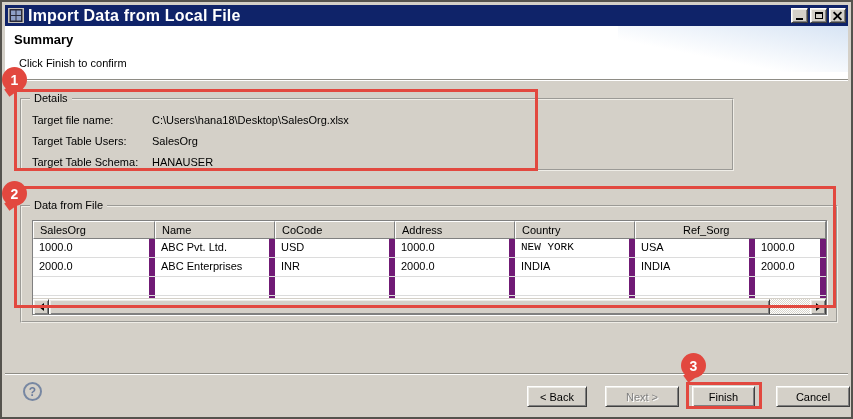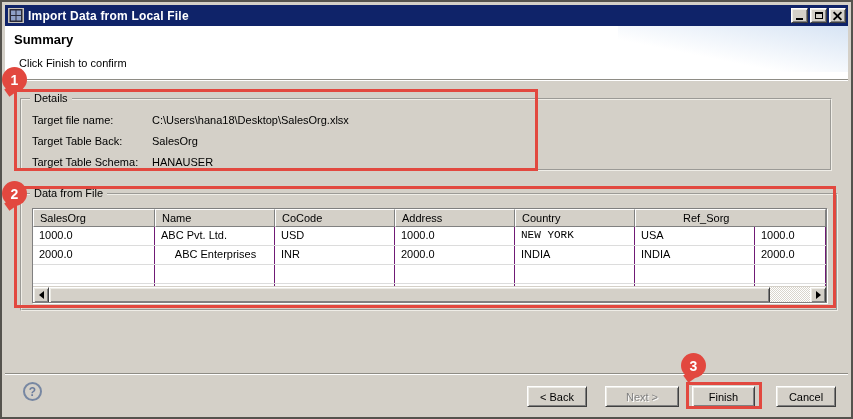"Import Data from Local File" .title-text { font-size: 12px -> 16px }
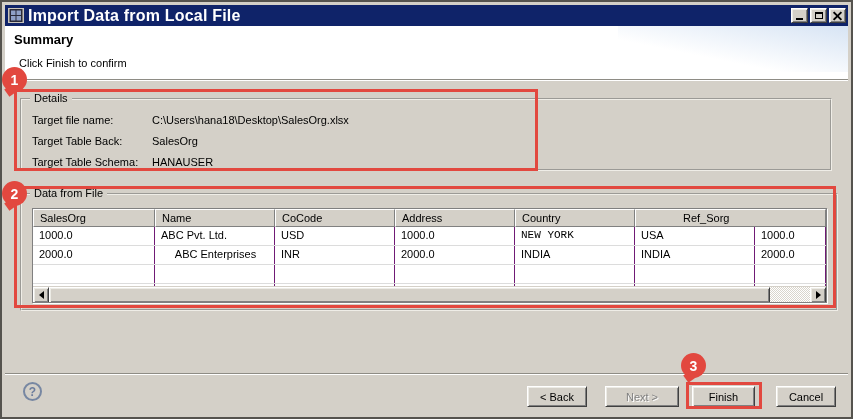"Details" #details-group { width: 812px -> 714px }
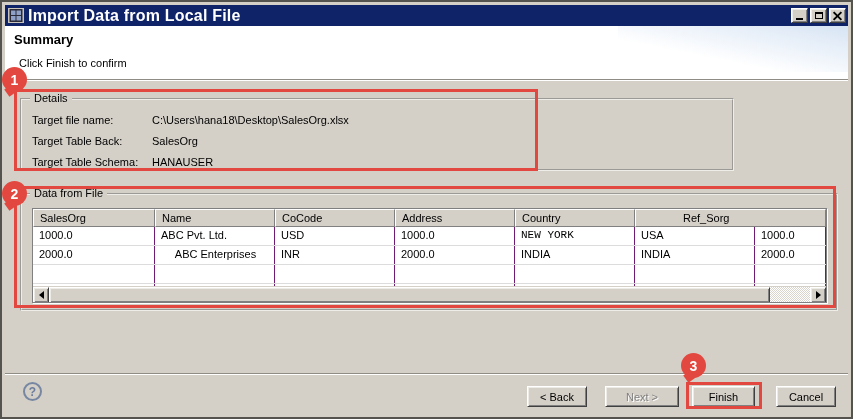"Target Table Back:" span.detail-label { text: Back -> Users }
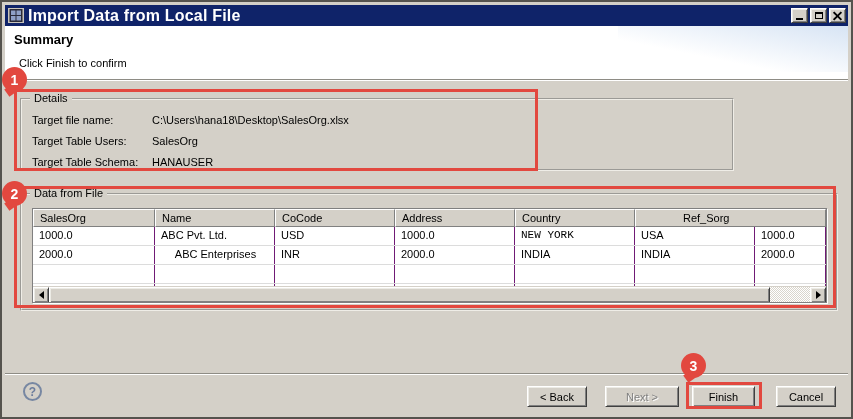"Data from File" #data-group { top: 191px -> 203px }
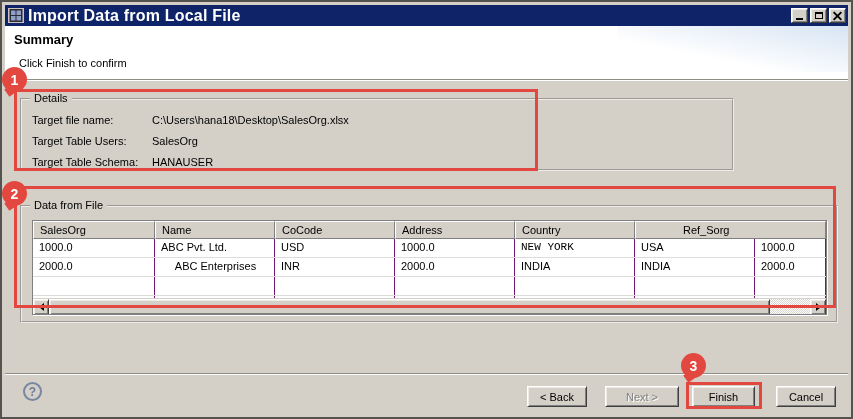"1000.0" .tcell { border-right: 1px solid #701a75 -> 6px solid #701a75 }
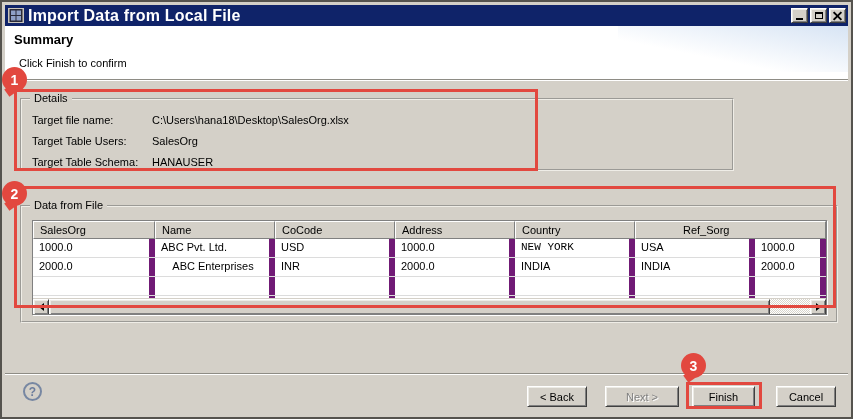"ABC Enterprises" div.tcell { text-align: center -> none }
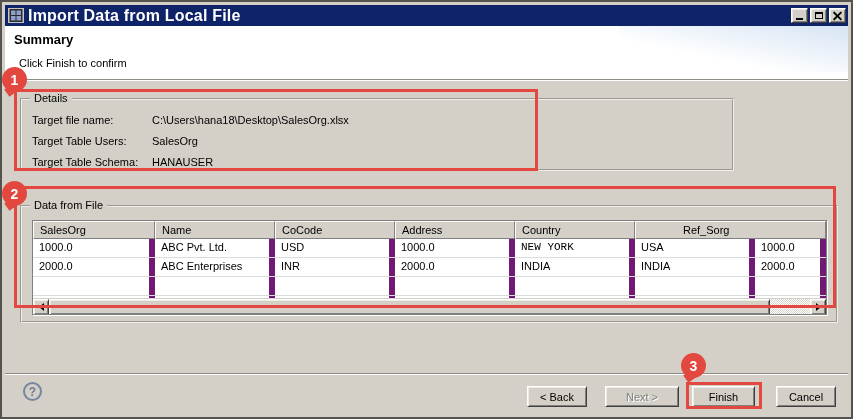"Cancel" #btn-cancel { width: 60px -> 74px }
